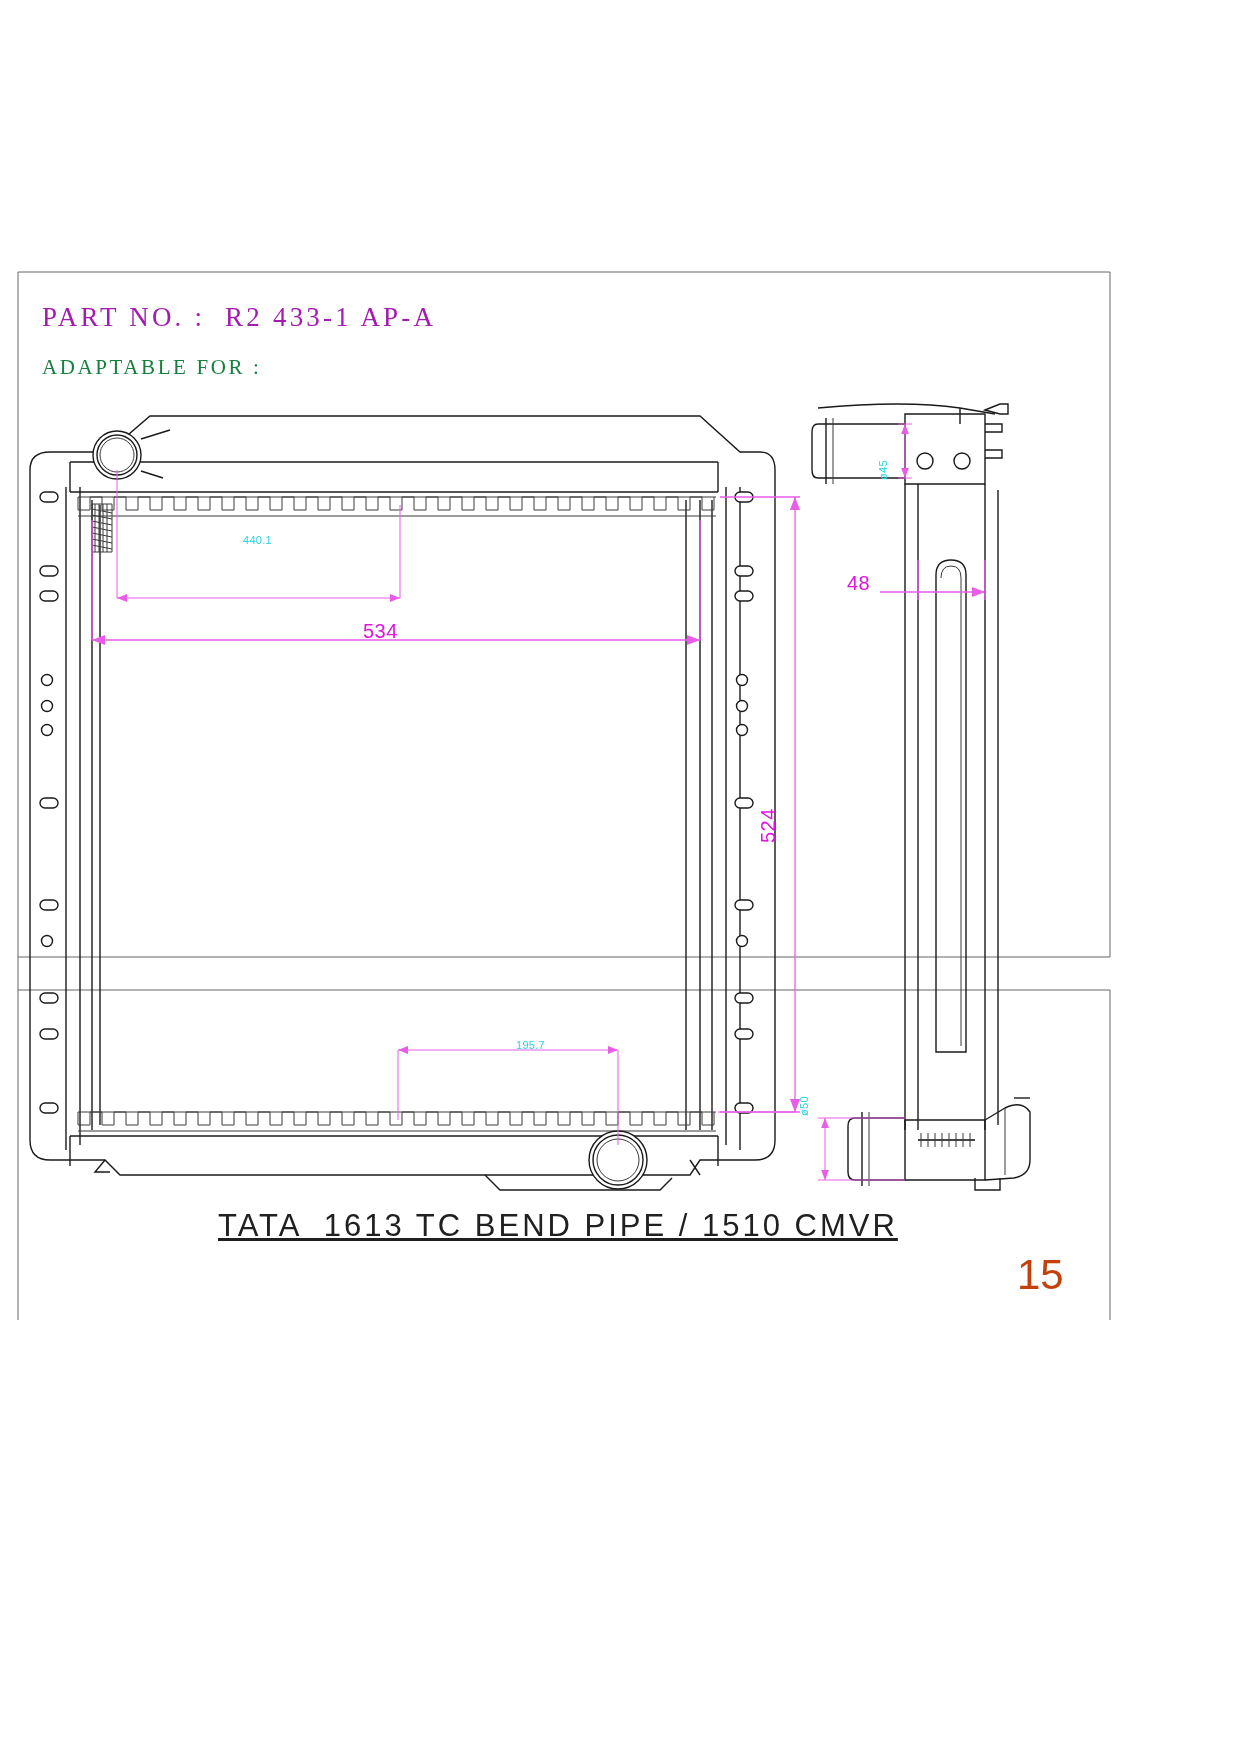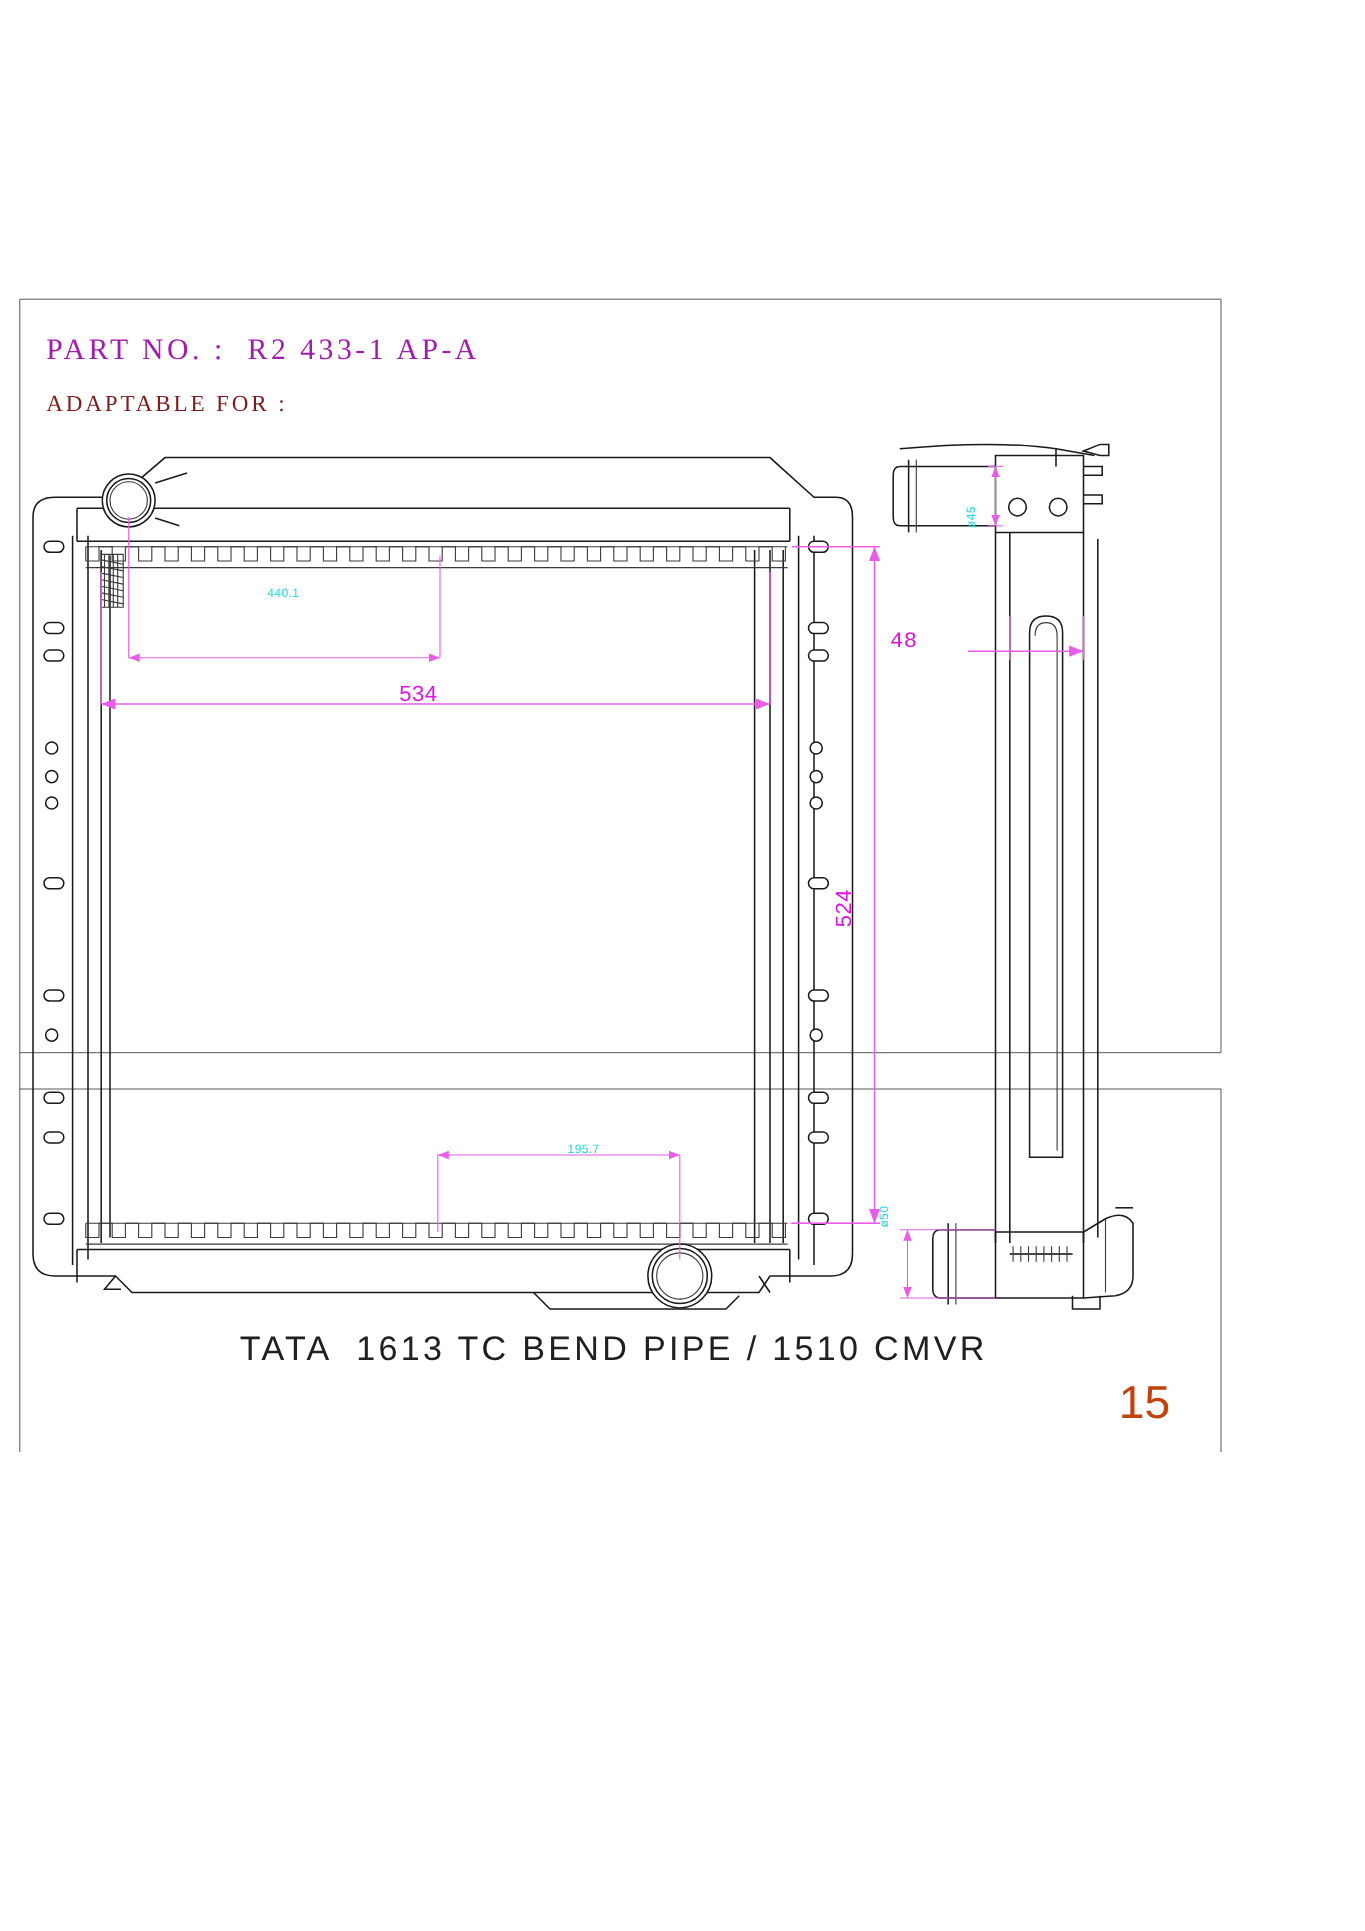"ADAPTABLE FOR :" .txt-adaptable { color: #7f1d1d -> #15803d }
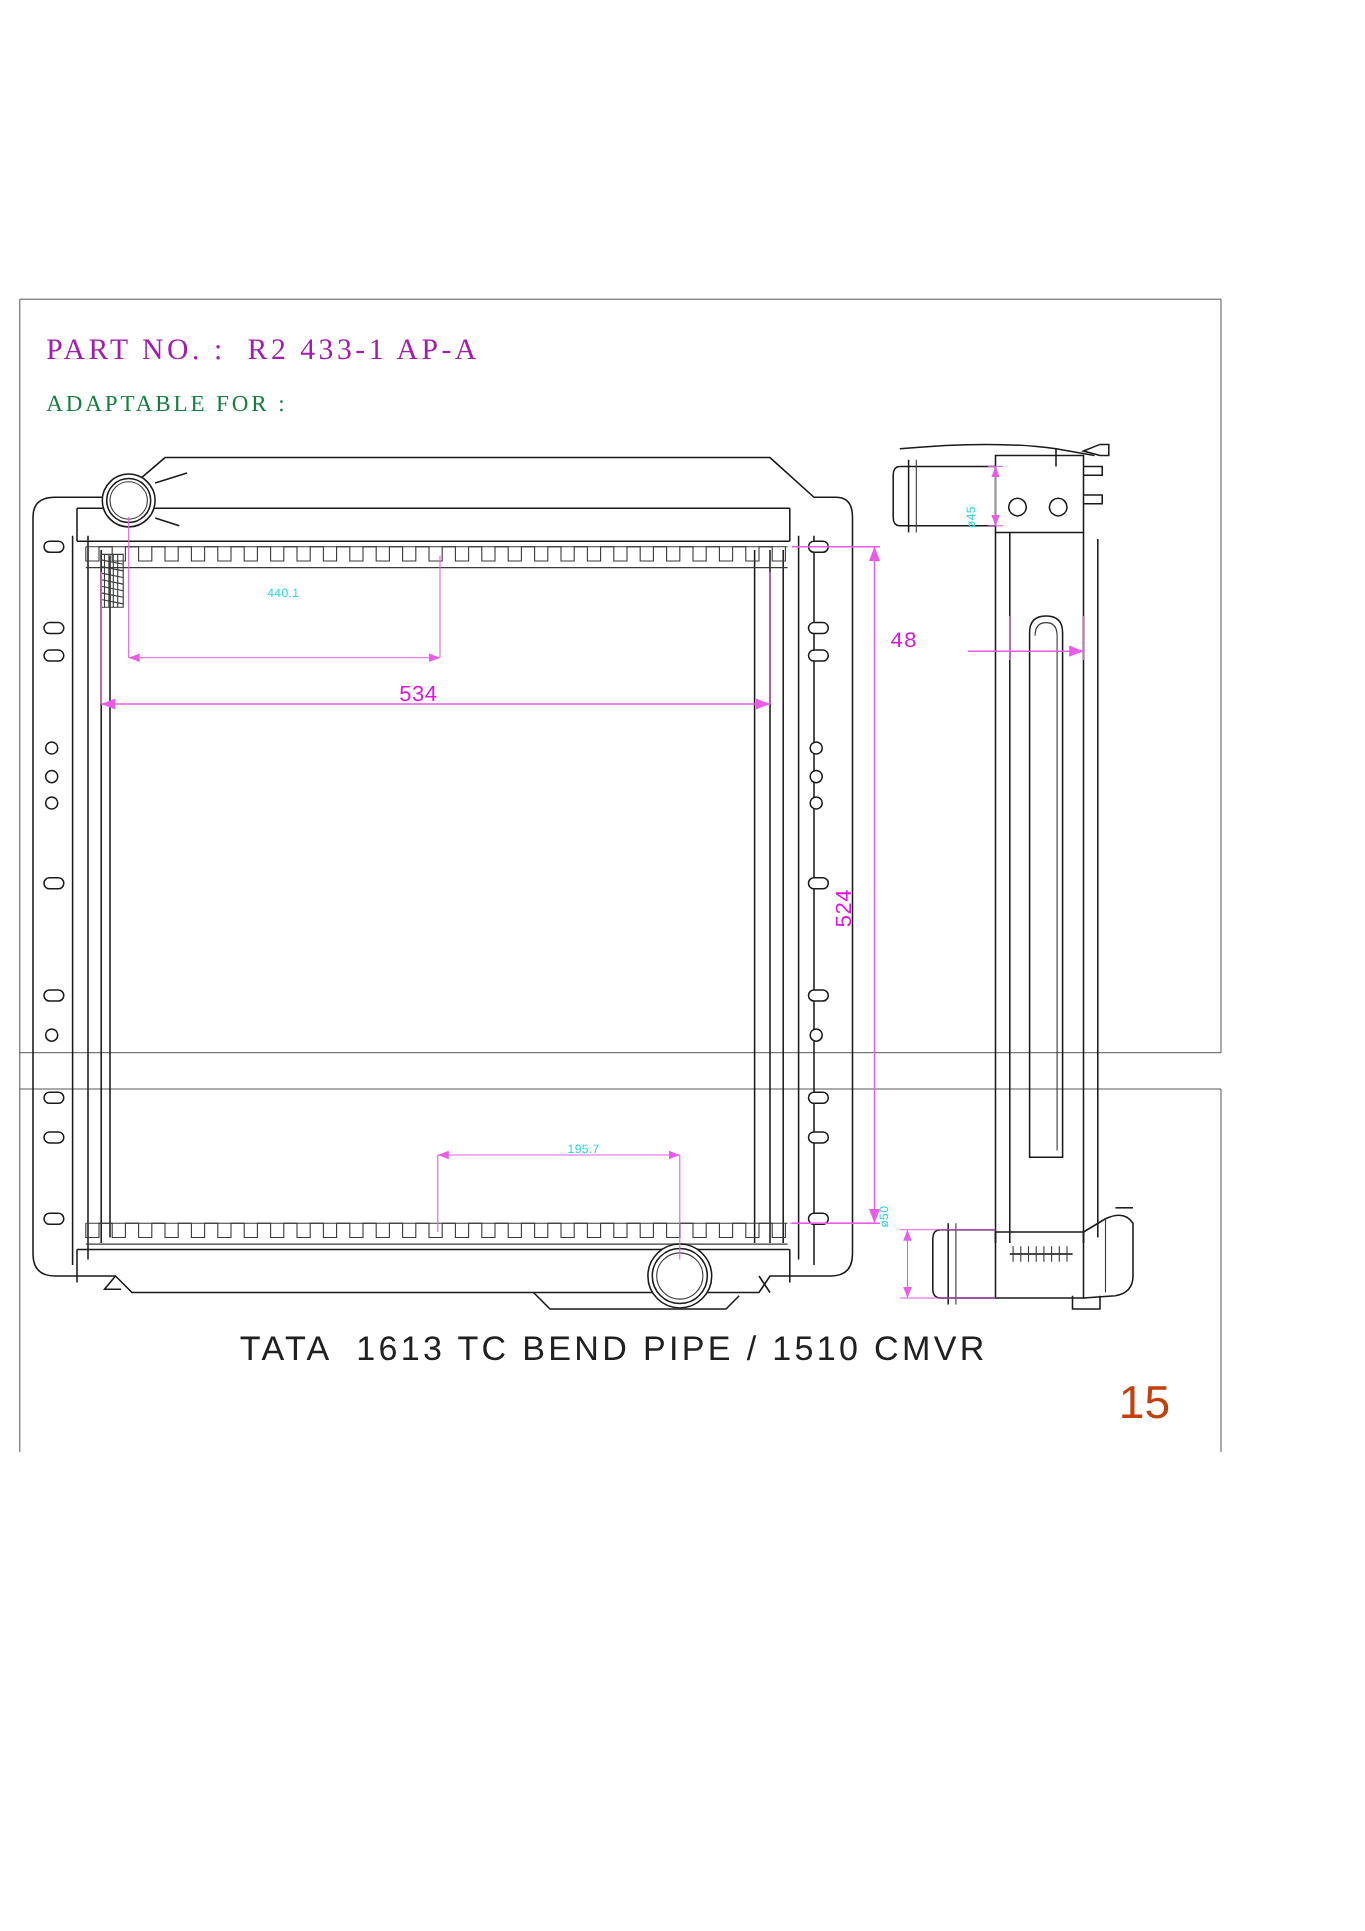"48" div.dim-label { font-family: Liberation Mono, monospace -> none; left: 809px -> 847px }
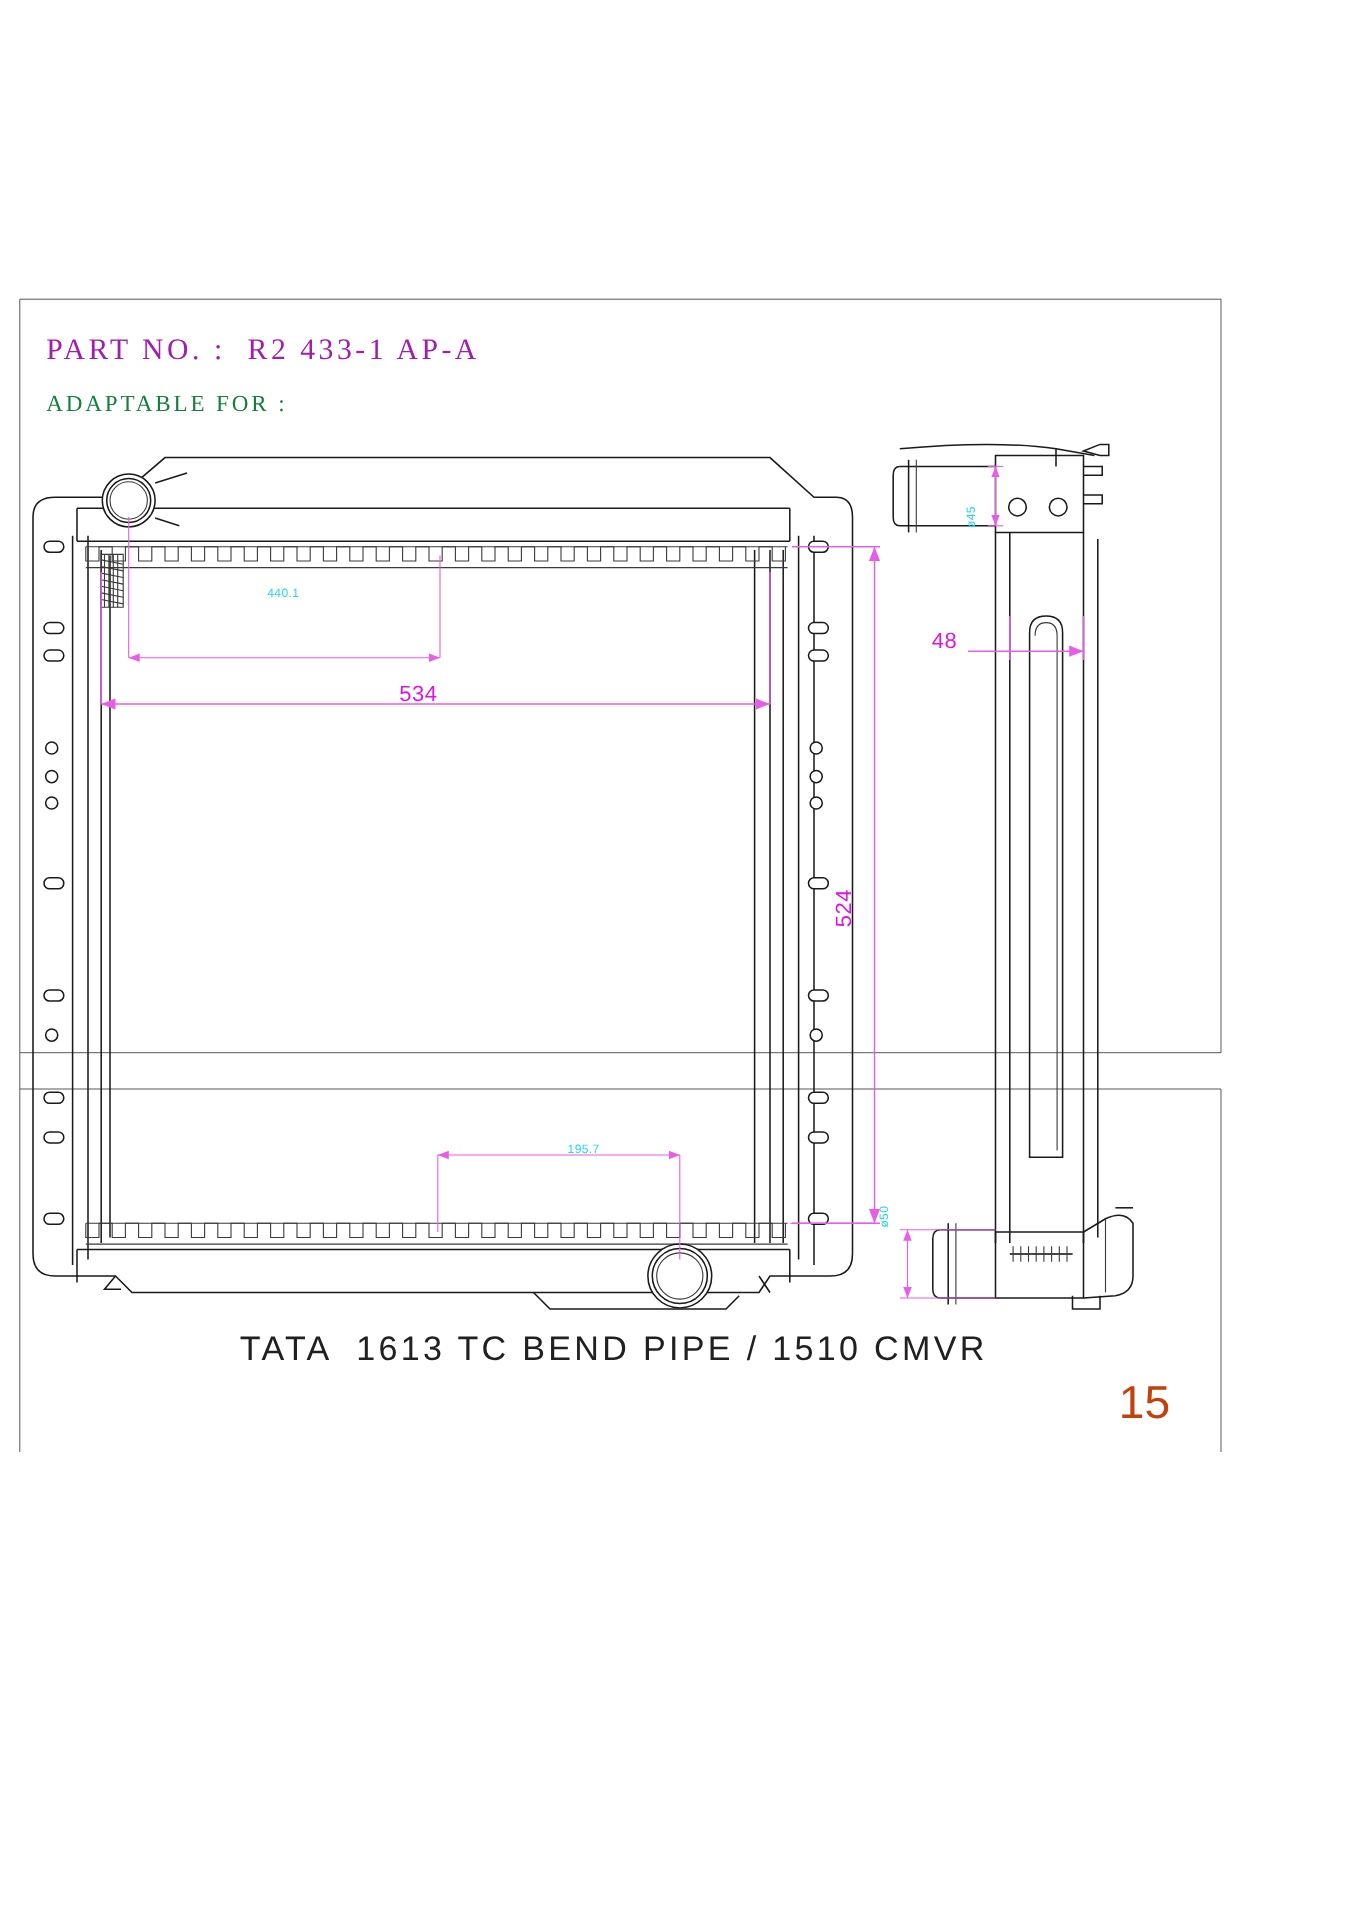"TATA 1613 TC BEND PIPE" .txt-caption { text-decoration: none -> underline }
